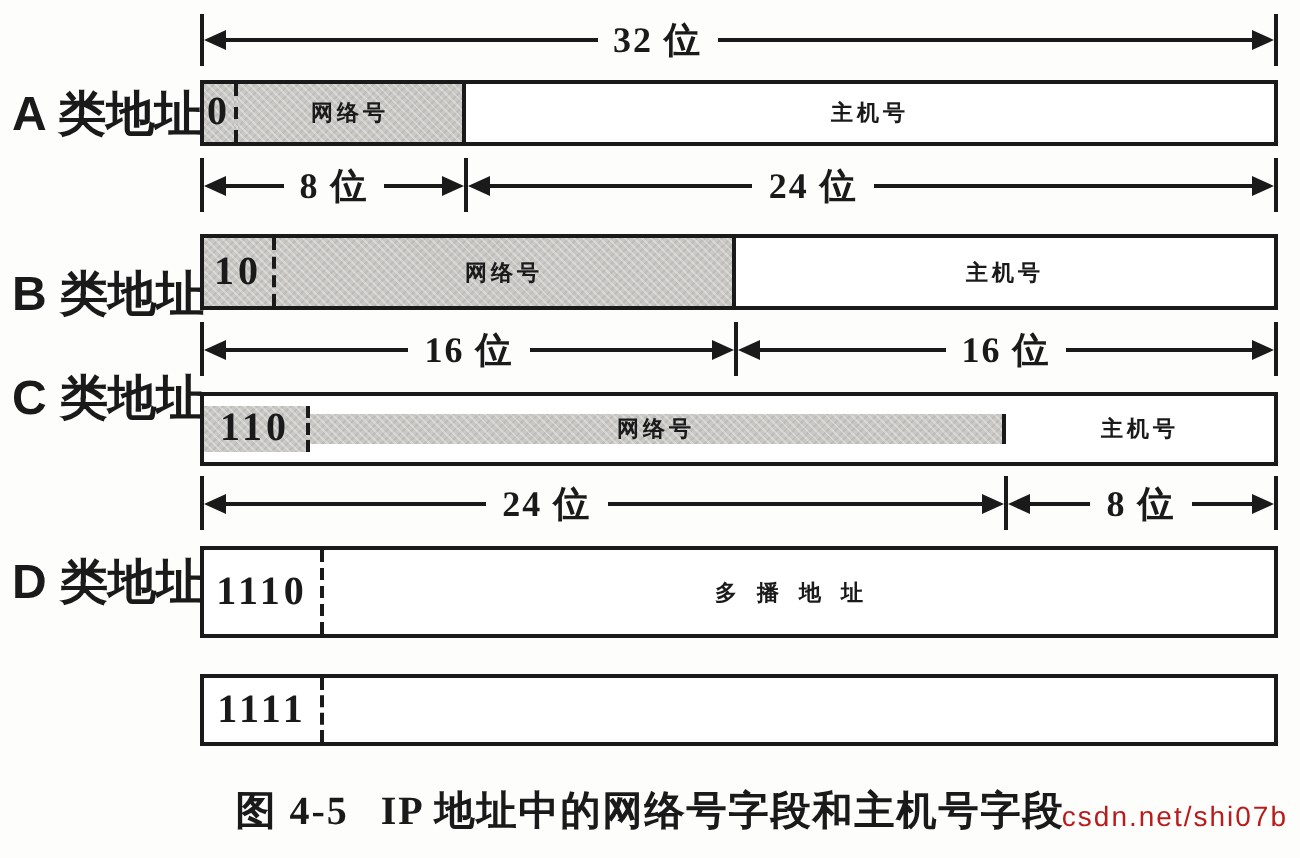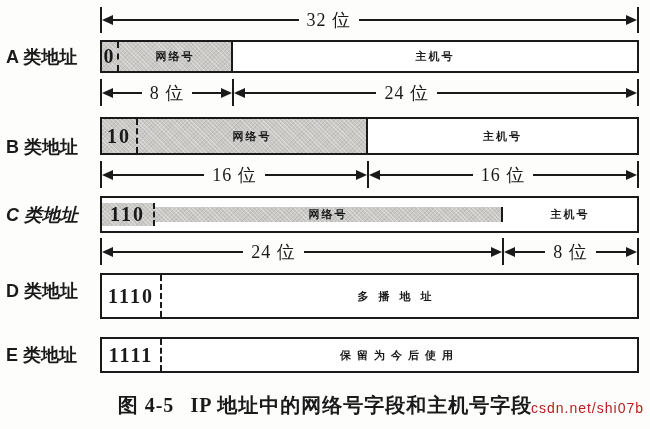"32 位" .lab { font-weight: normal -> bold }
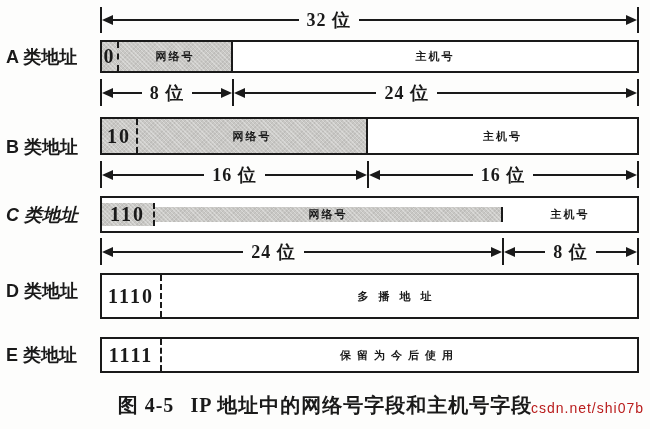"A 类地址" .row-label { font-size: 18px -> 24px }
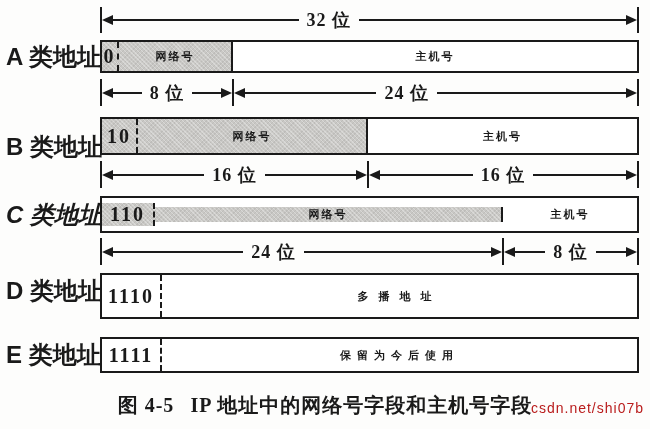"C 类地址" div.row-label { font-style: italic -> none; top: 196px -> 180px }
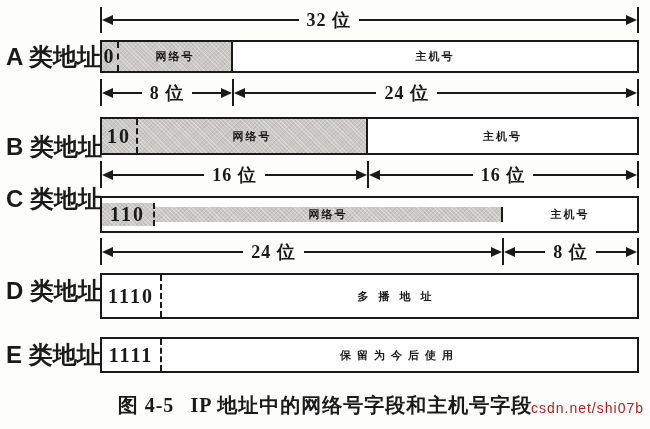"E 类地址" div.row-label { html: <div>E 类地址</div> -> none }
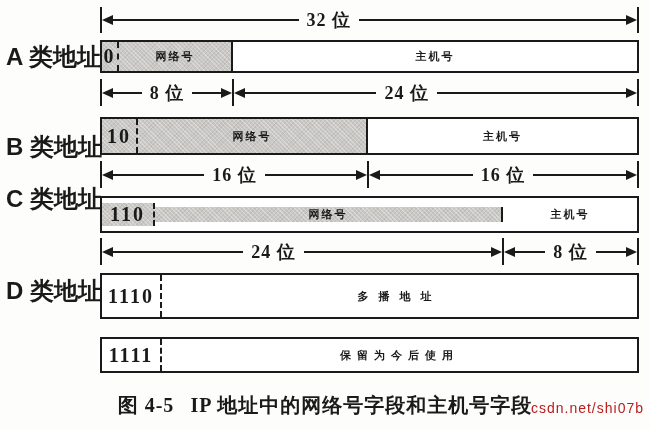"保留为今后使用" div.cell { html: <div>保留为今后使用</div> -> none }
